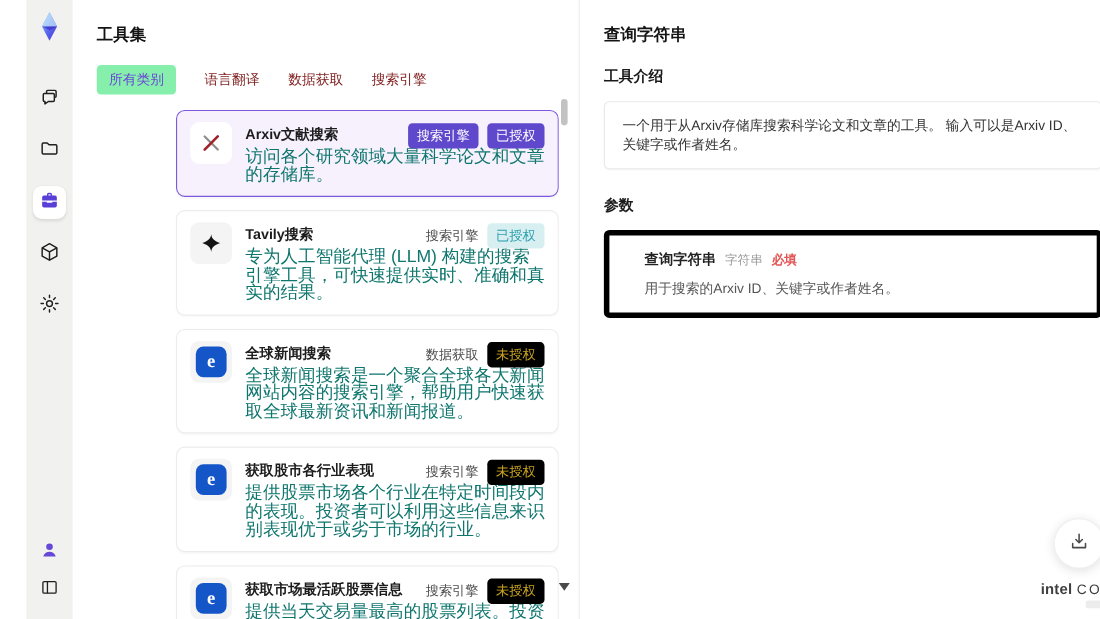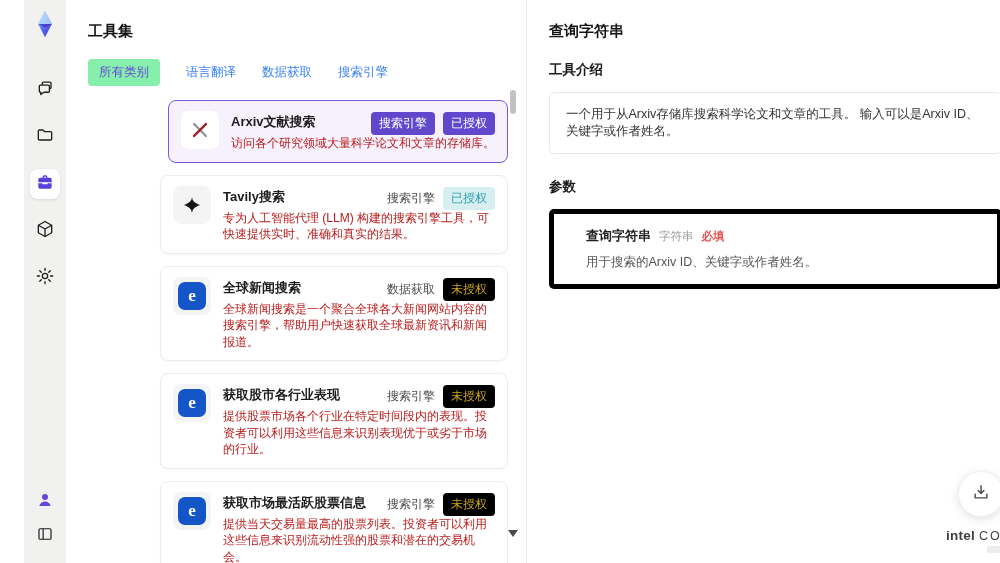"语言翻译" .tab { color: #3b82f6 -> #7f1d1d }
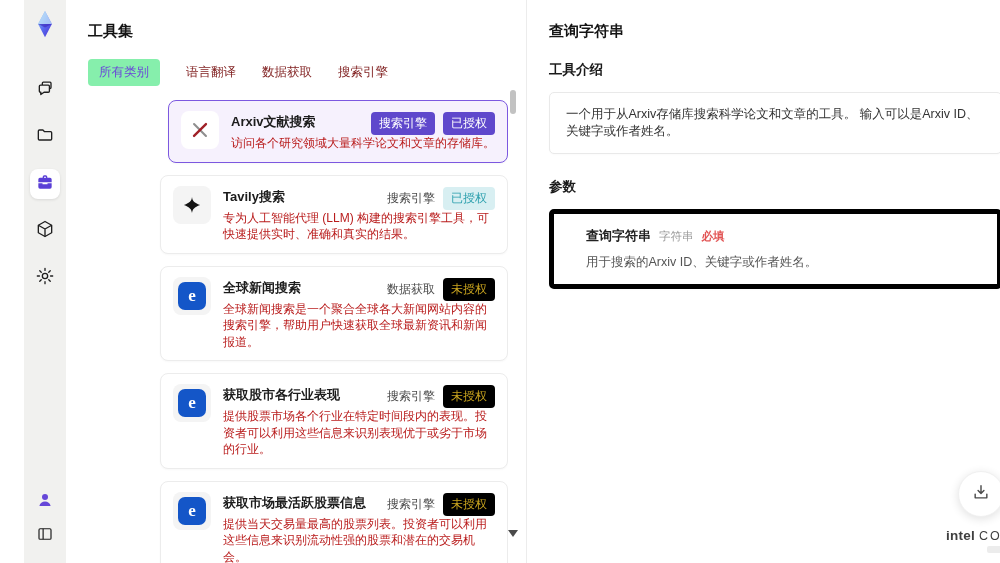"访问各个研究领域大量科学论文和文章的存储库。" .card-desc { color: #b91c1c -> #0f766e; font-size: 12px -> 16px }
